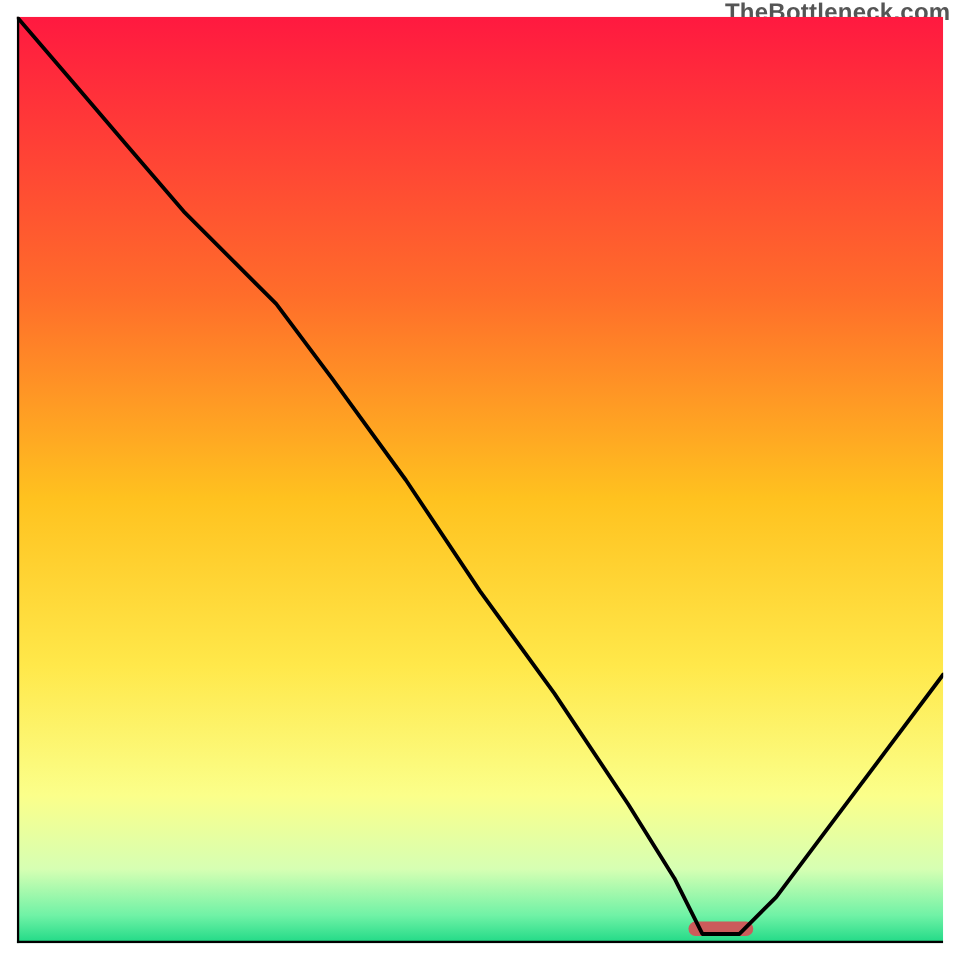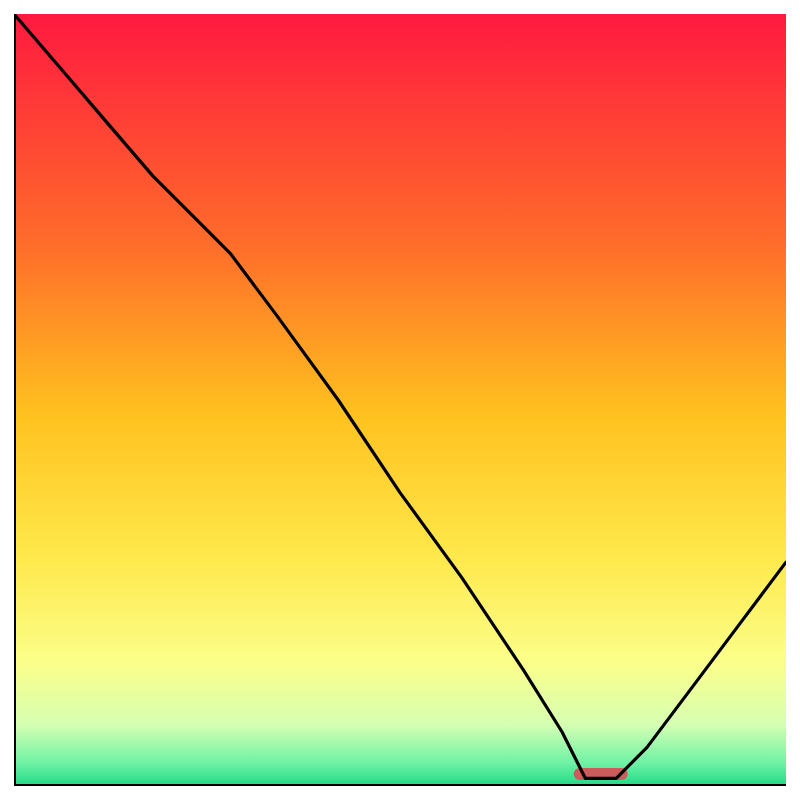"TheBottleneck.com" div.watermark { html: none -> <div>TheBottleneck.com</div> }
